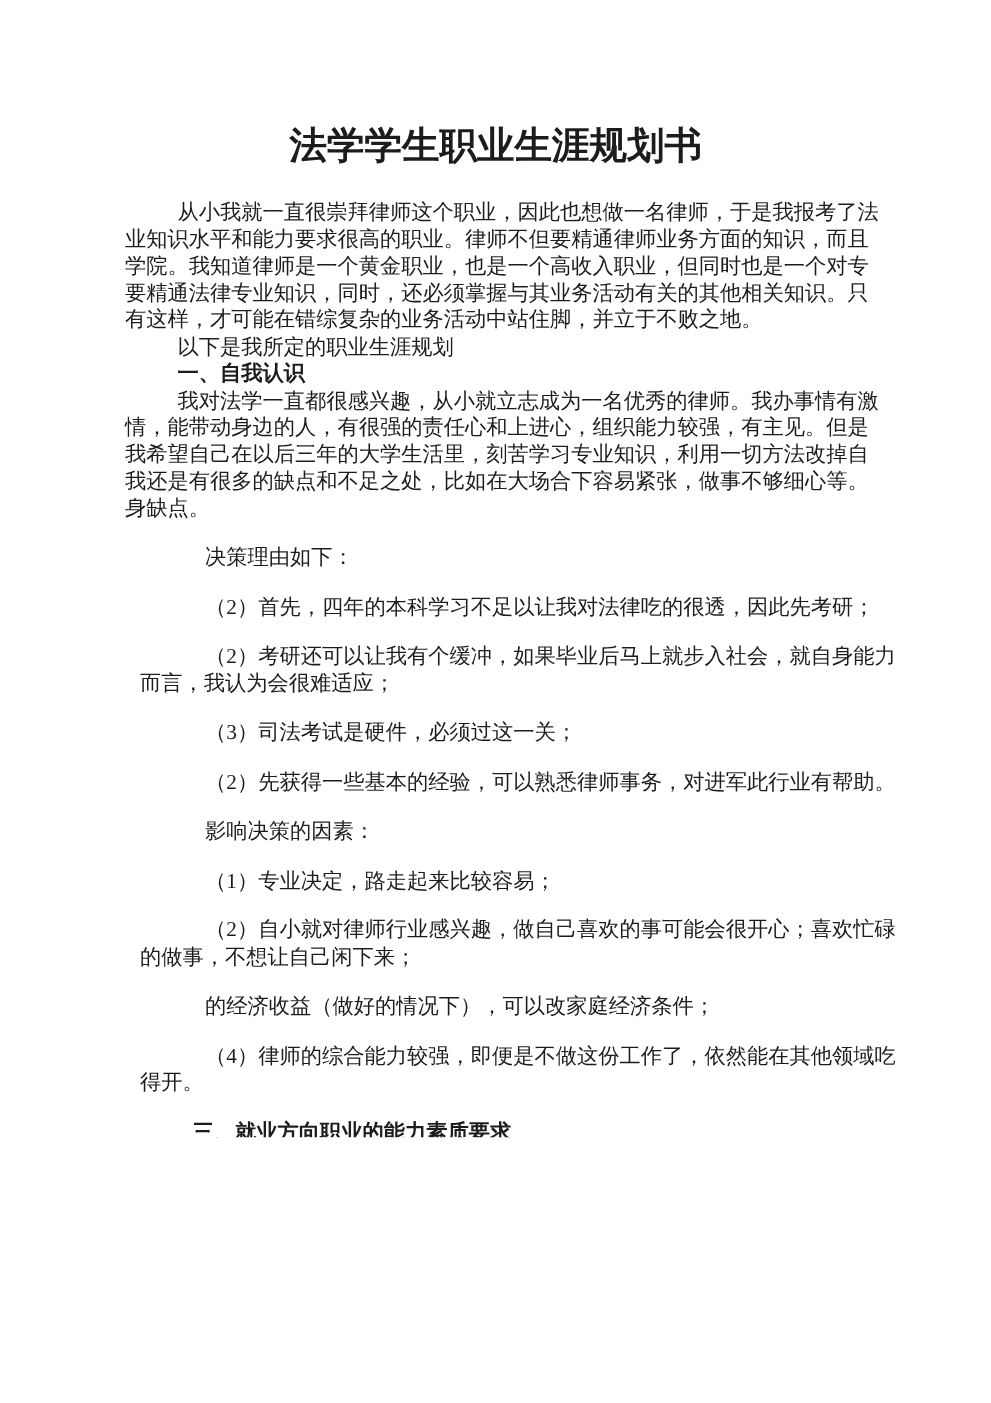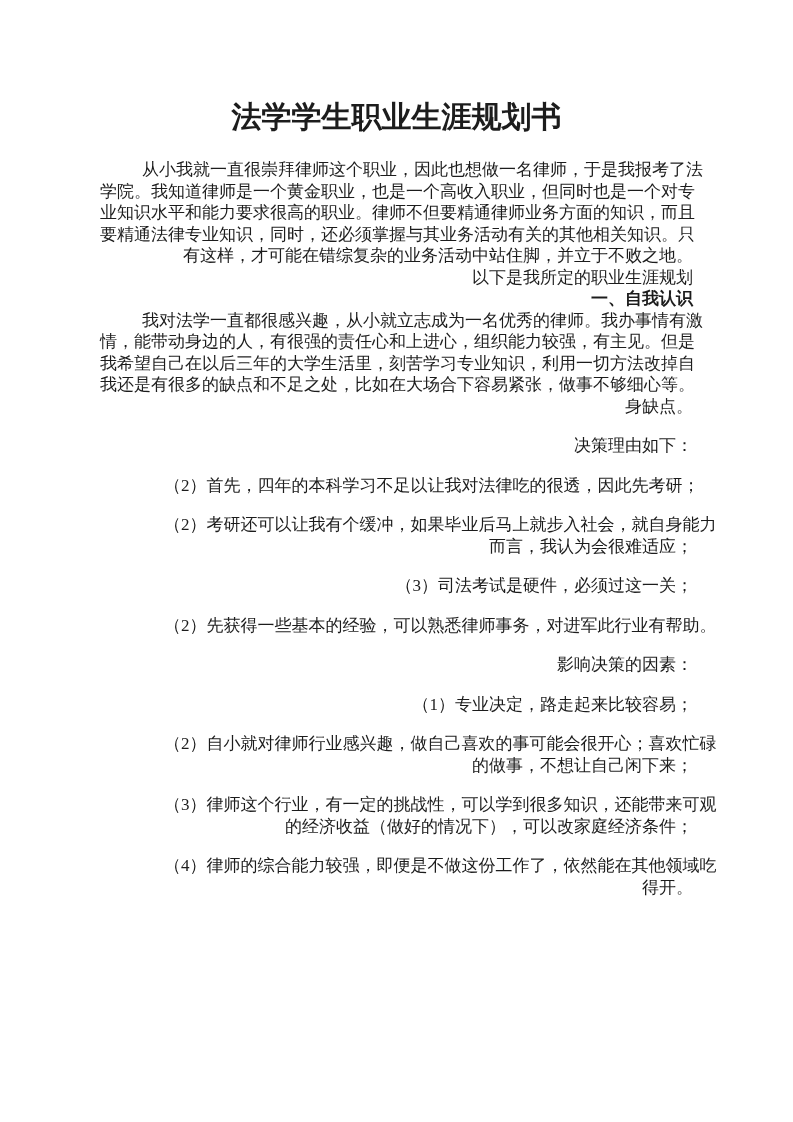"从小我就一直很崇拜律师这个职业，因此也想做一名律师，于是我报考了法" .body-text { text-align: right -> none }
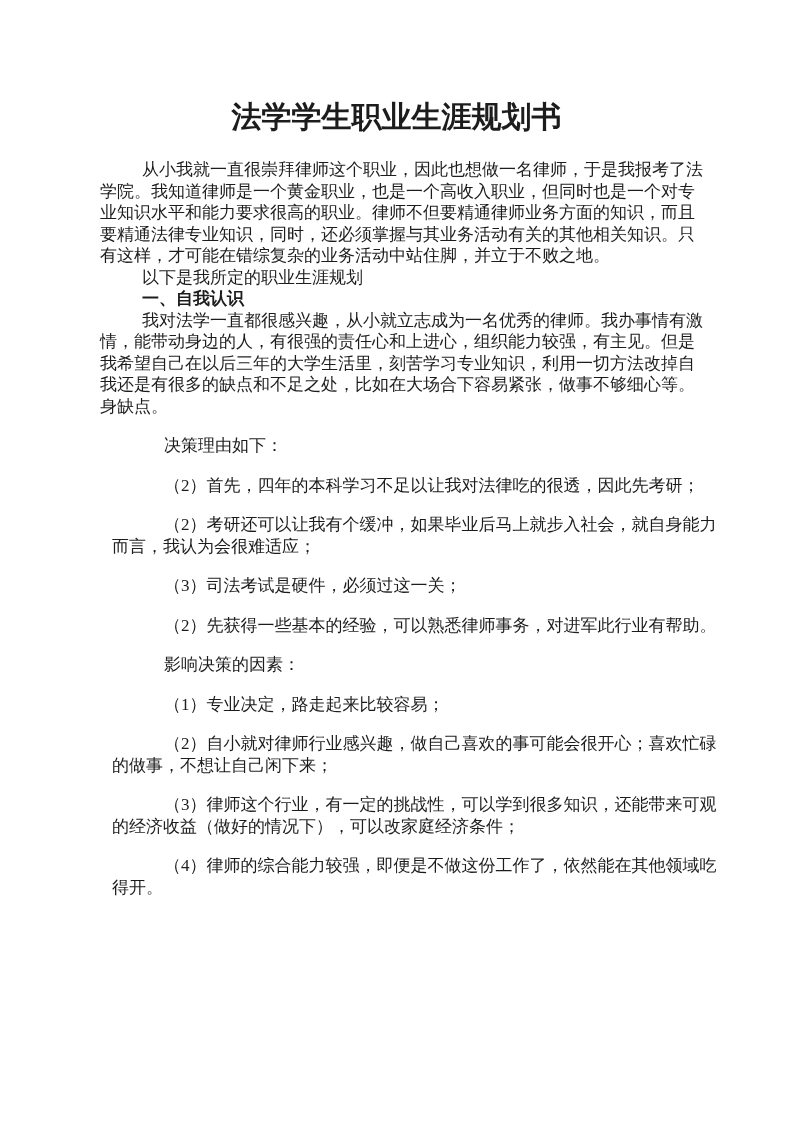"学院。我知道律师是一个黄金职业，也是一个高收入职业，但同时也是一个对专" div.line { order: before "业知识水平和能力要求很高的职业。律师不但要精通律师业务方面的知识，而且" -> after "业知识水平和能力要求很高的职业。律师不但要精通律师业务方面的知识，而且" }
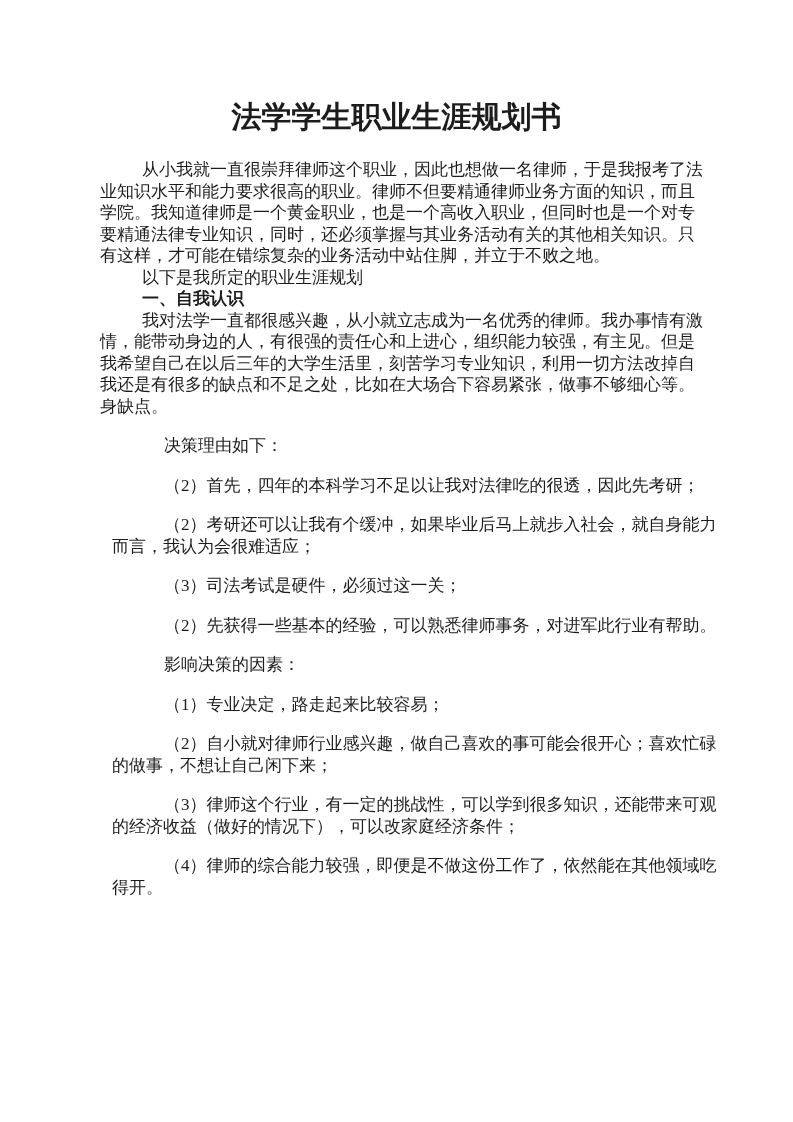"（3）律师这个行业，有一定的挑战性，可以学到很多知识，还能带来可观" div.line { html: <div>（3）律师这个行业，有一定的挑战性，可以学到很多知识，还能带来可观</div> -> none }
